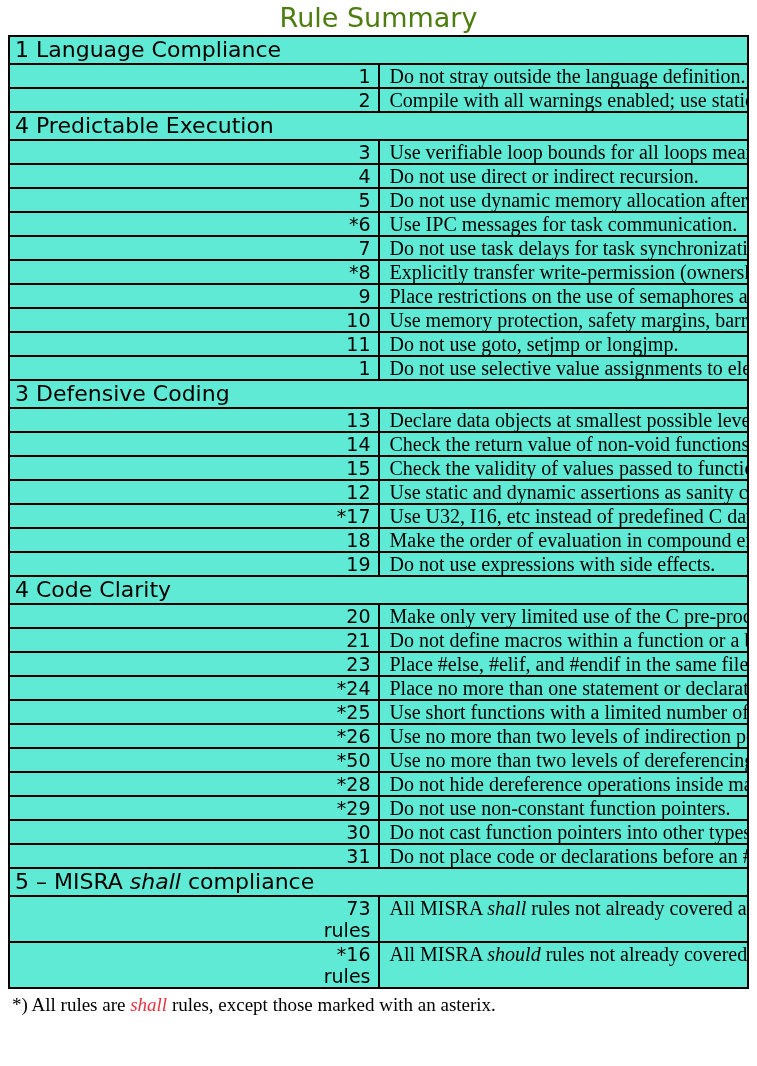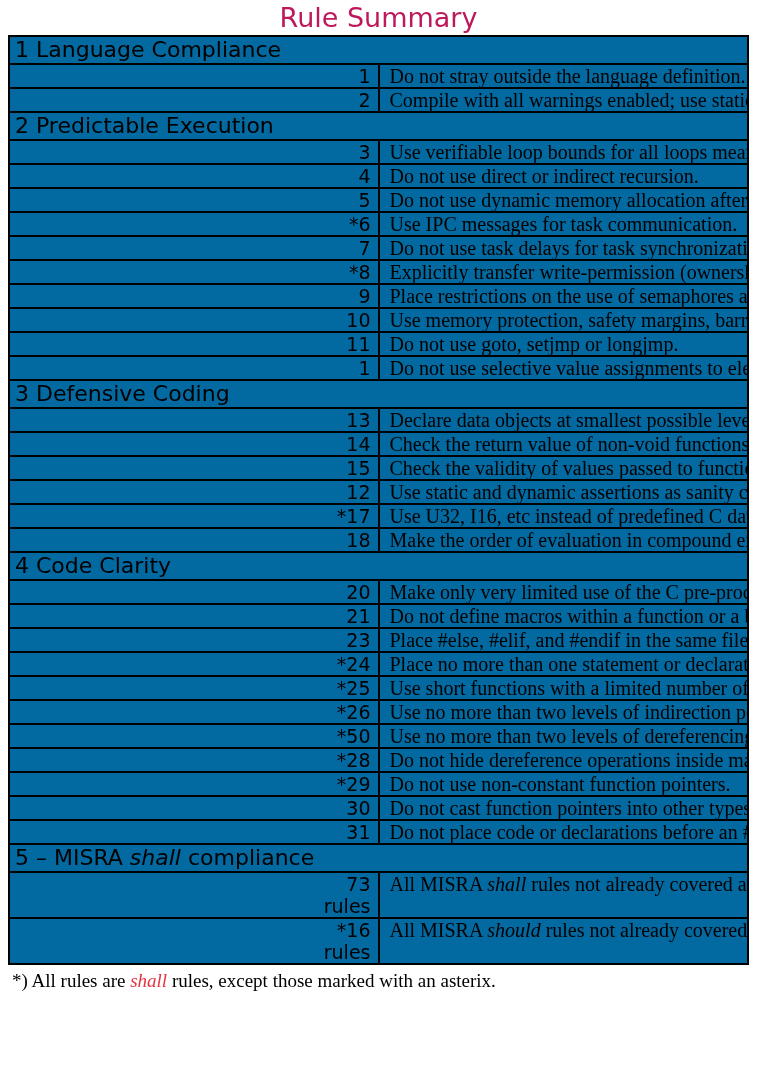"Rule Summary" .title { color: #be185d -> #4d7c0f }
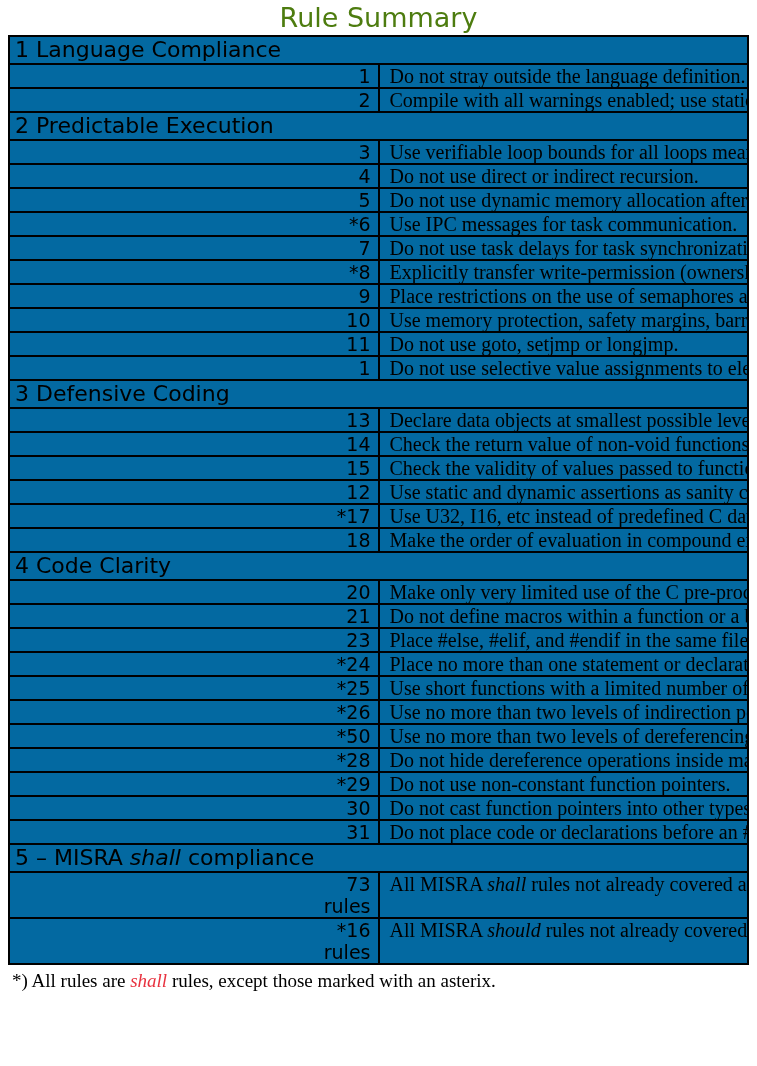"1 Language Compliance" table.rules-table { background: #0369a1 -> #5eead4 }
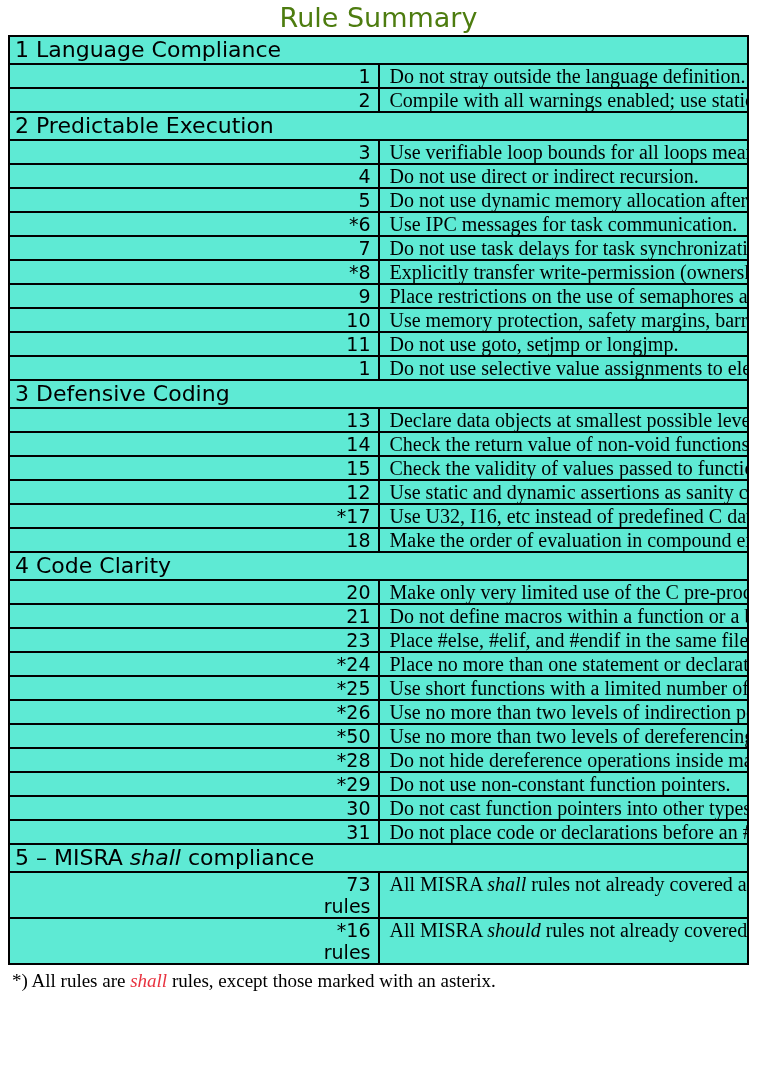"2 Predictable Execution" span { text: 2 -> 4 }
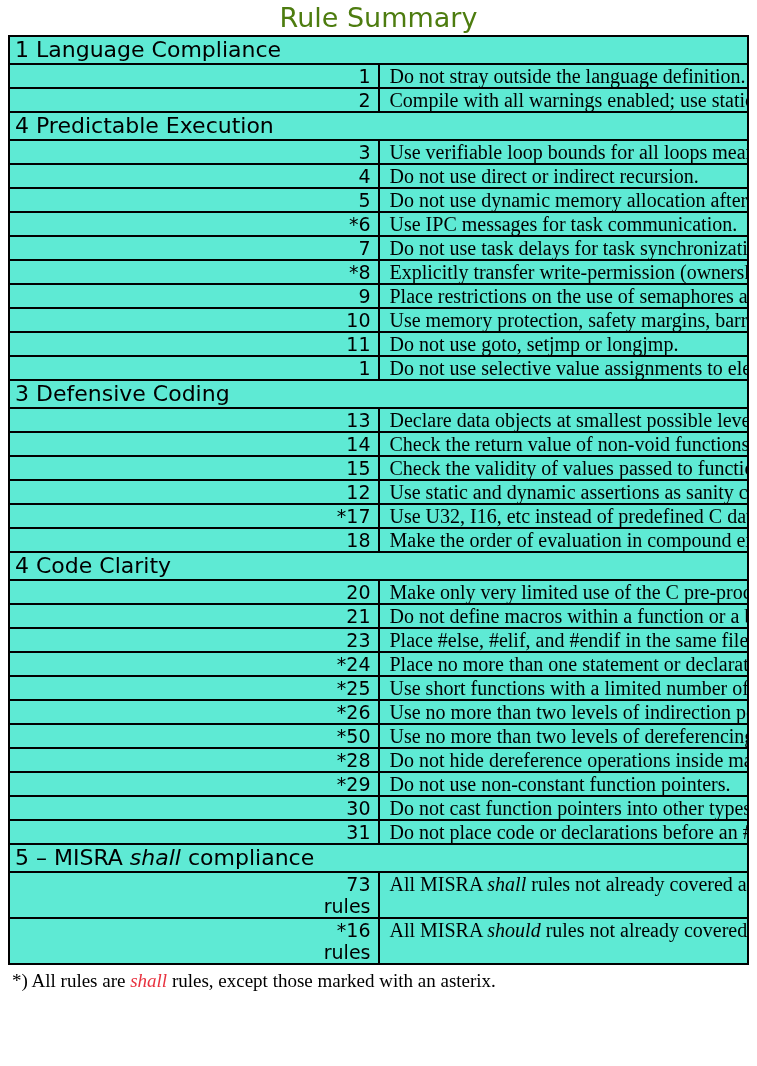"19" tr.rule-row { html: none -> <tr> <td> <div>19</div> </td> <td><span>Do not use expressions with side effects.</span></td> </tr> }
